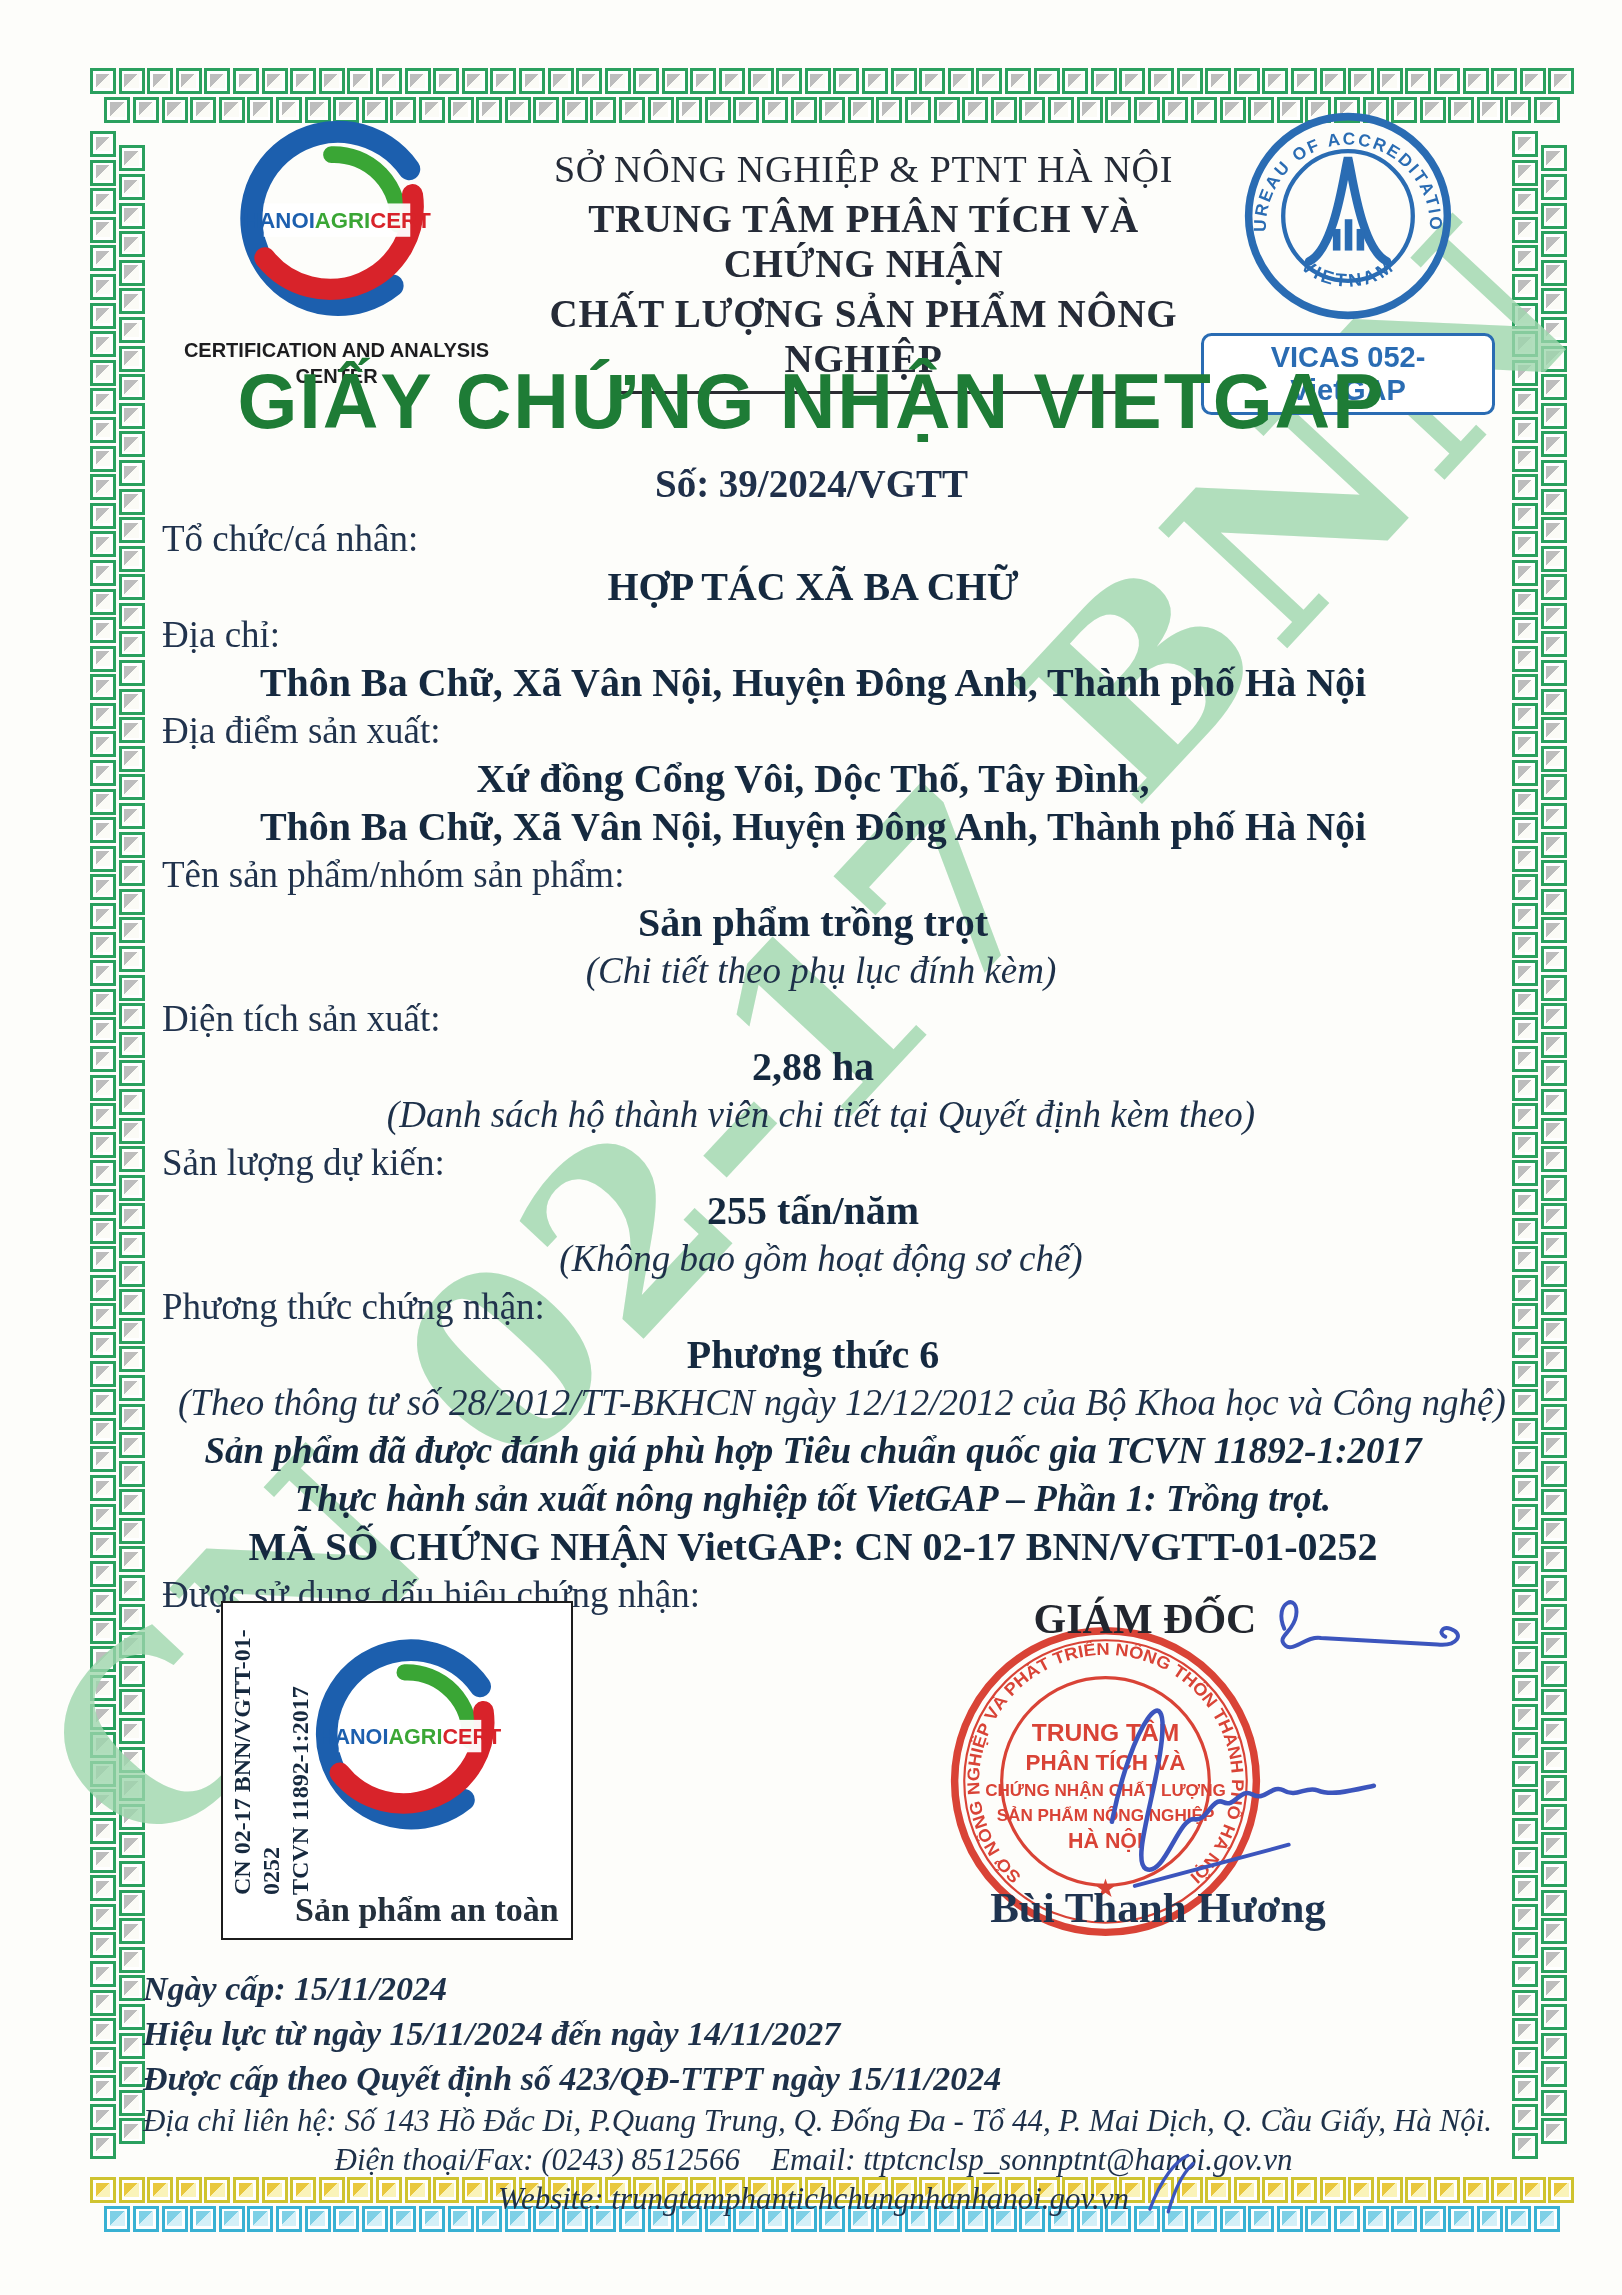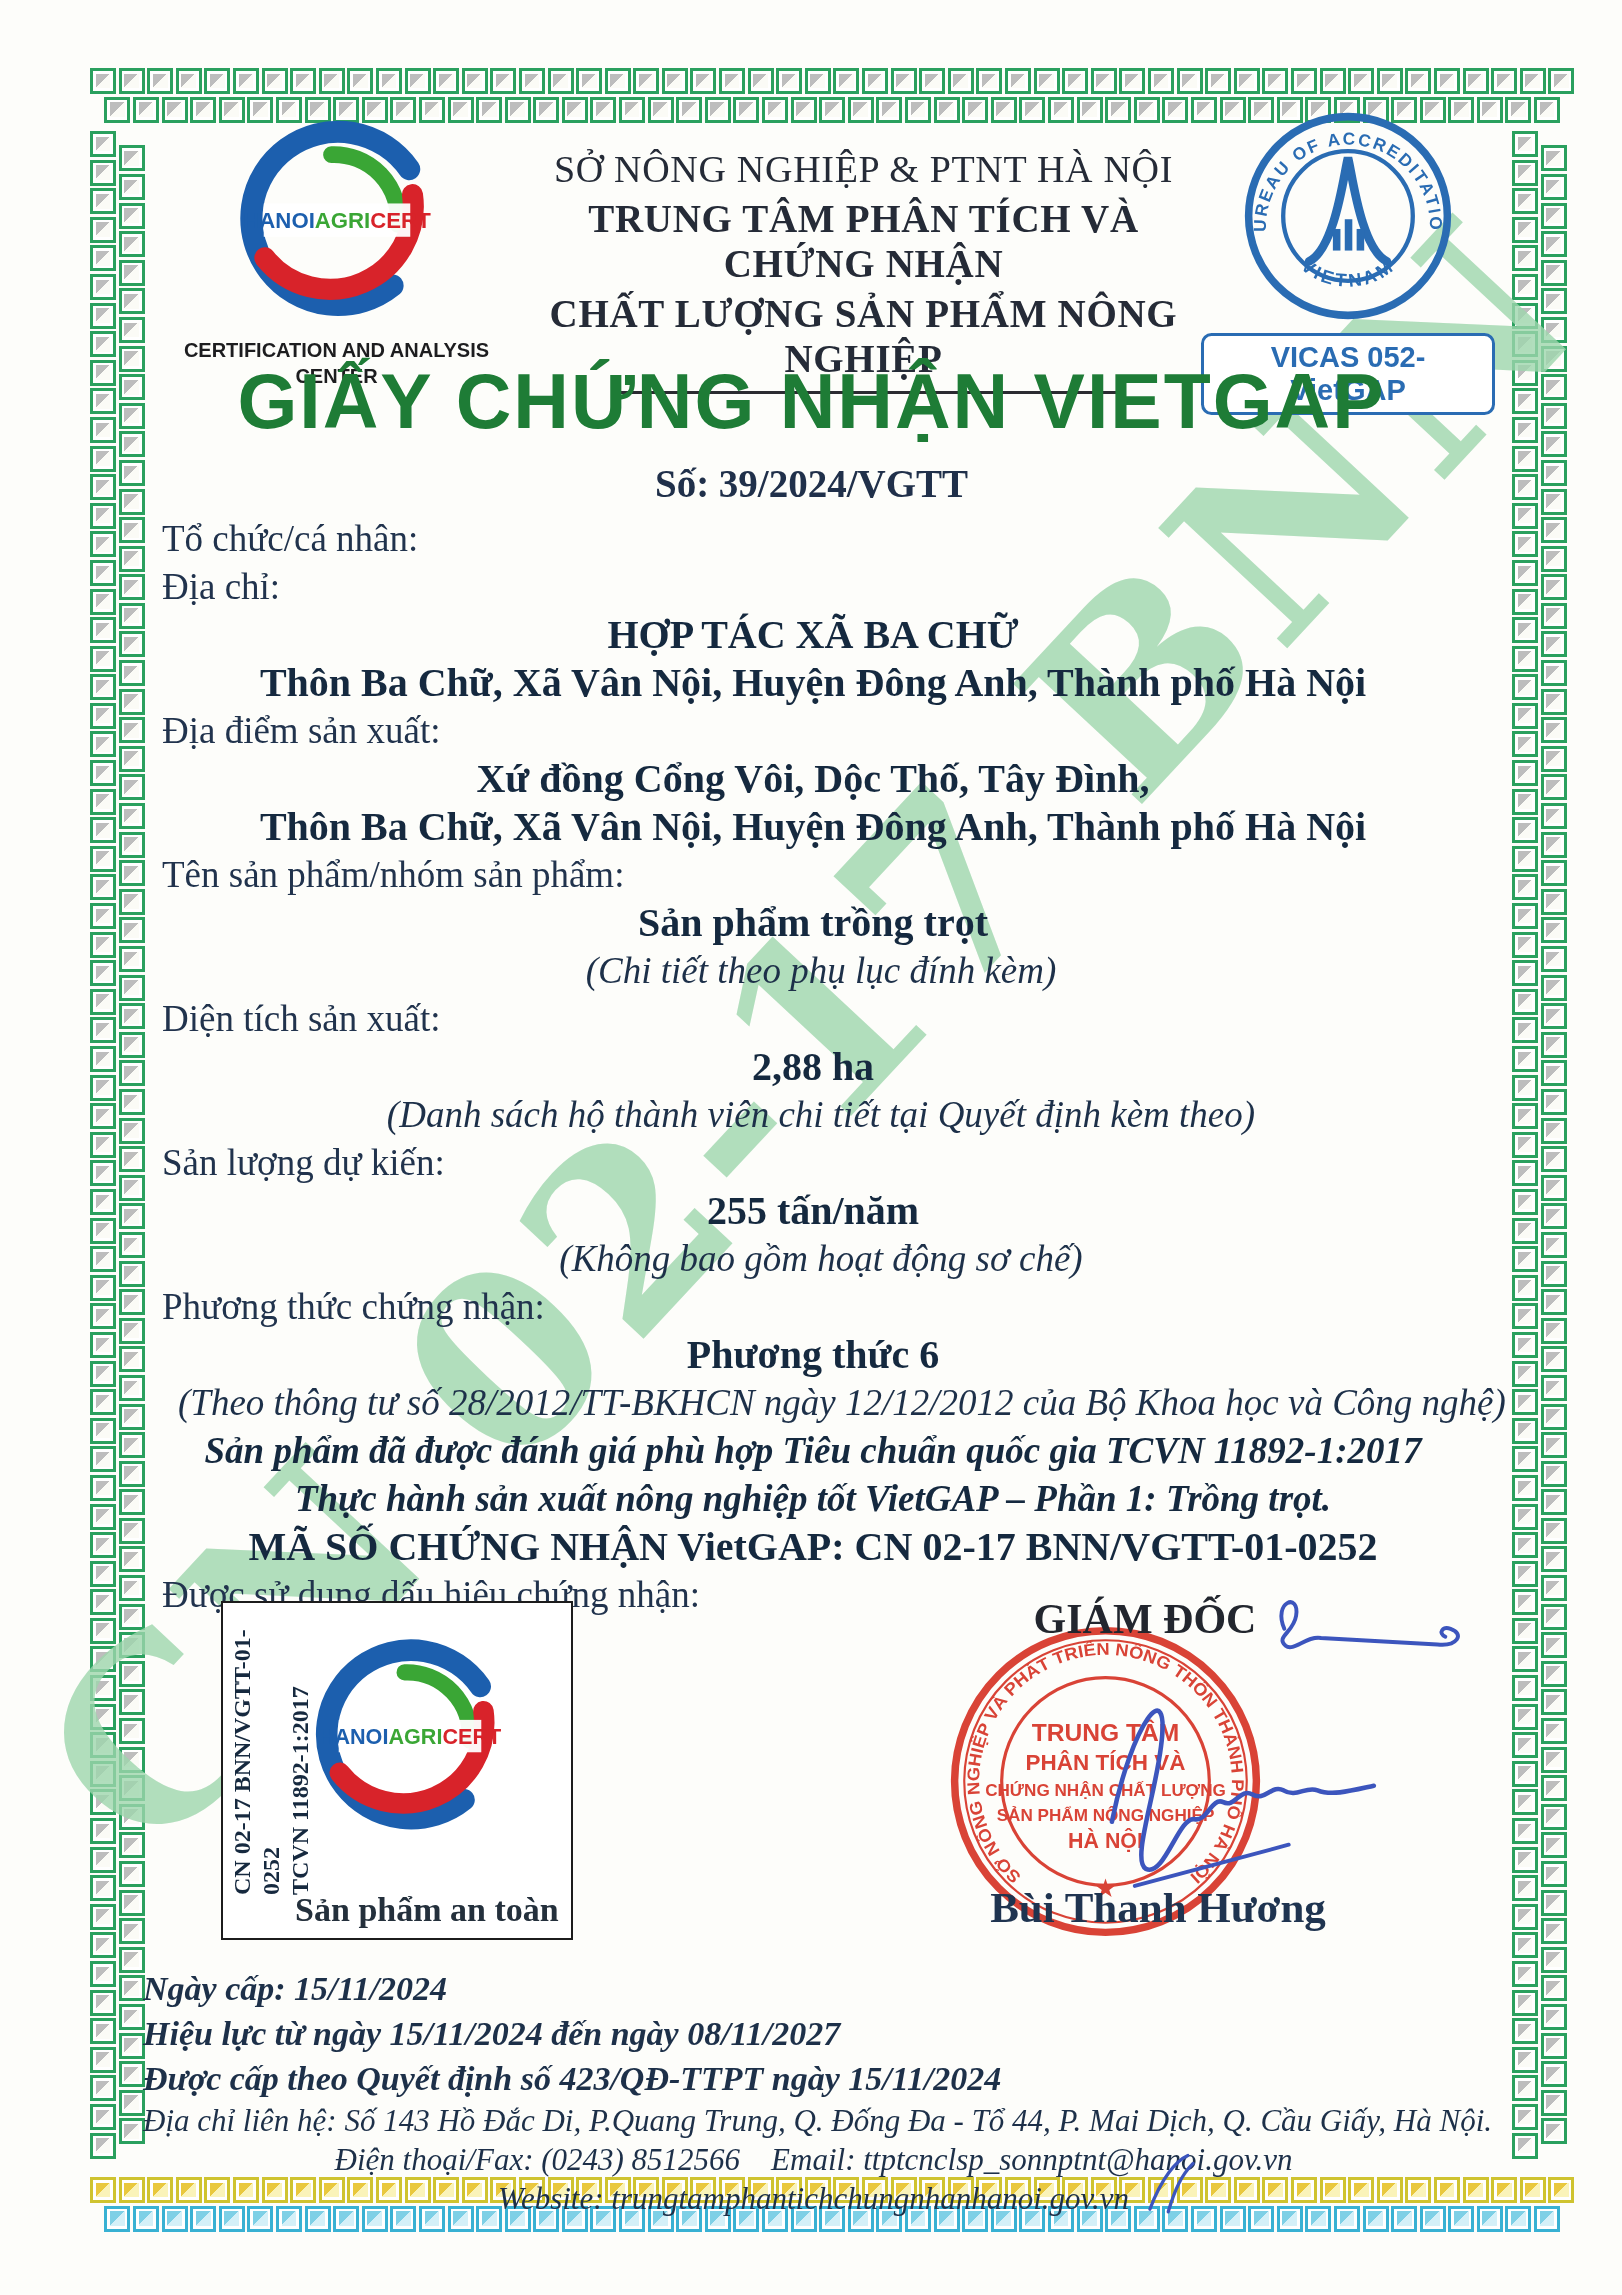"Địa chỉ:" div.line { order: before "HỢP TÁC XÃ BA CHỮ" -> after "HỢP TÁC XÃ BA CHỮ" }
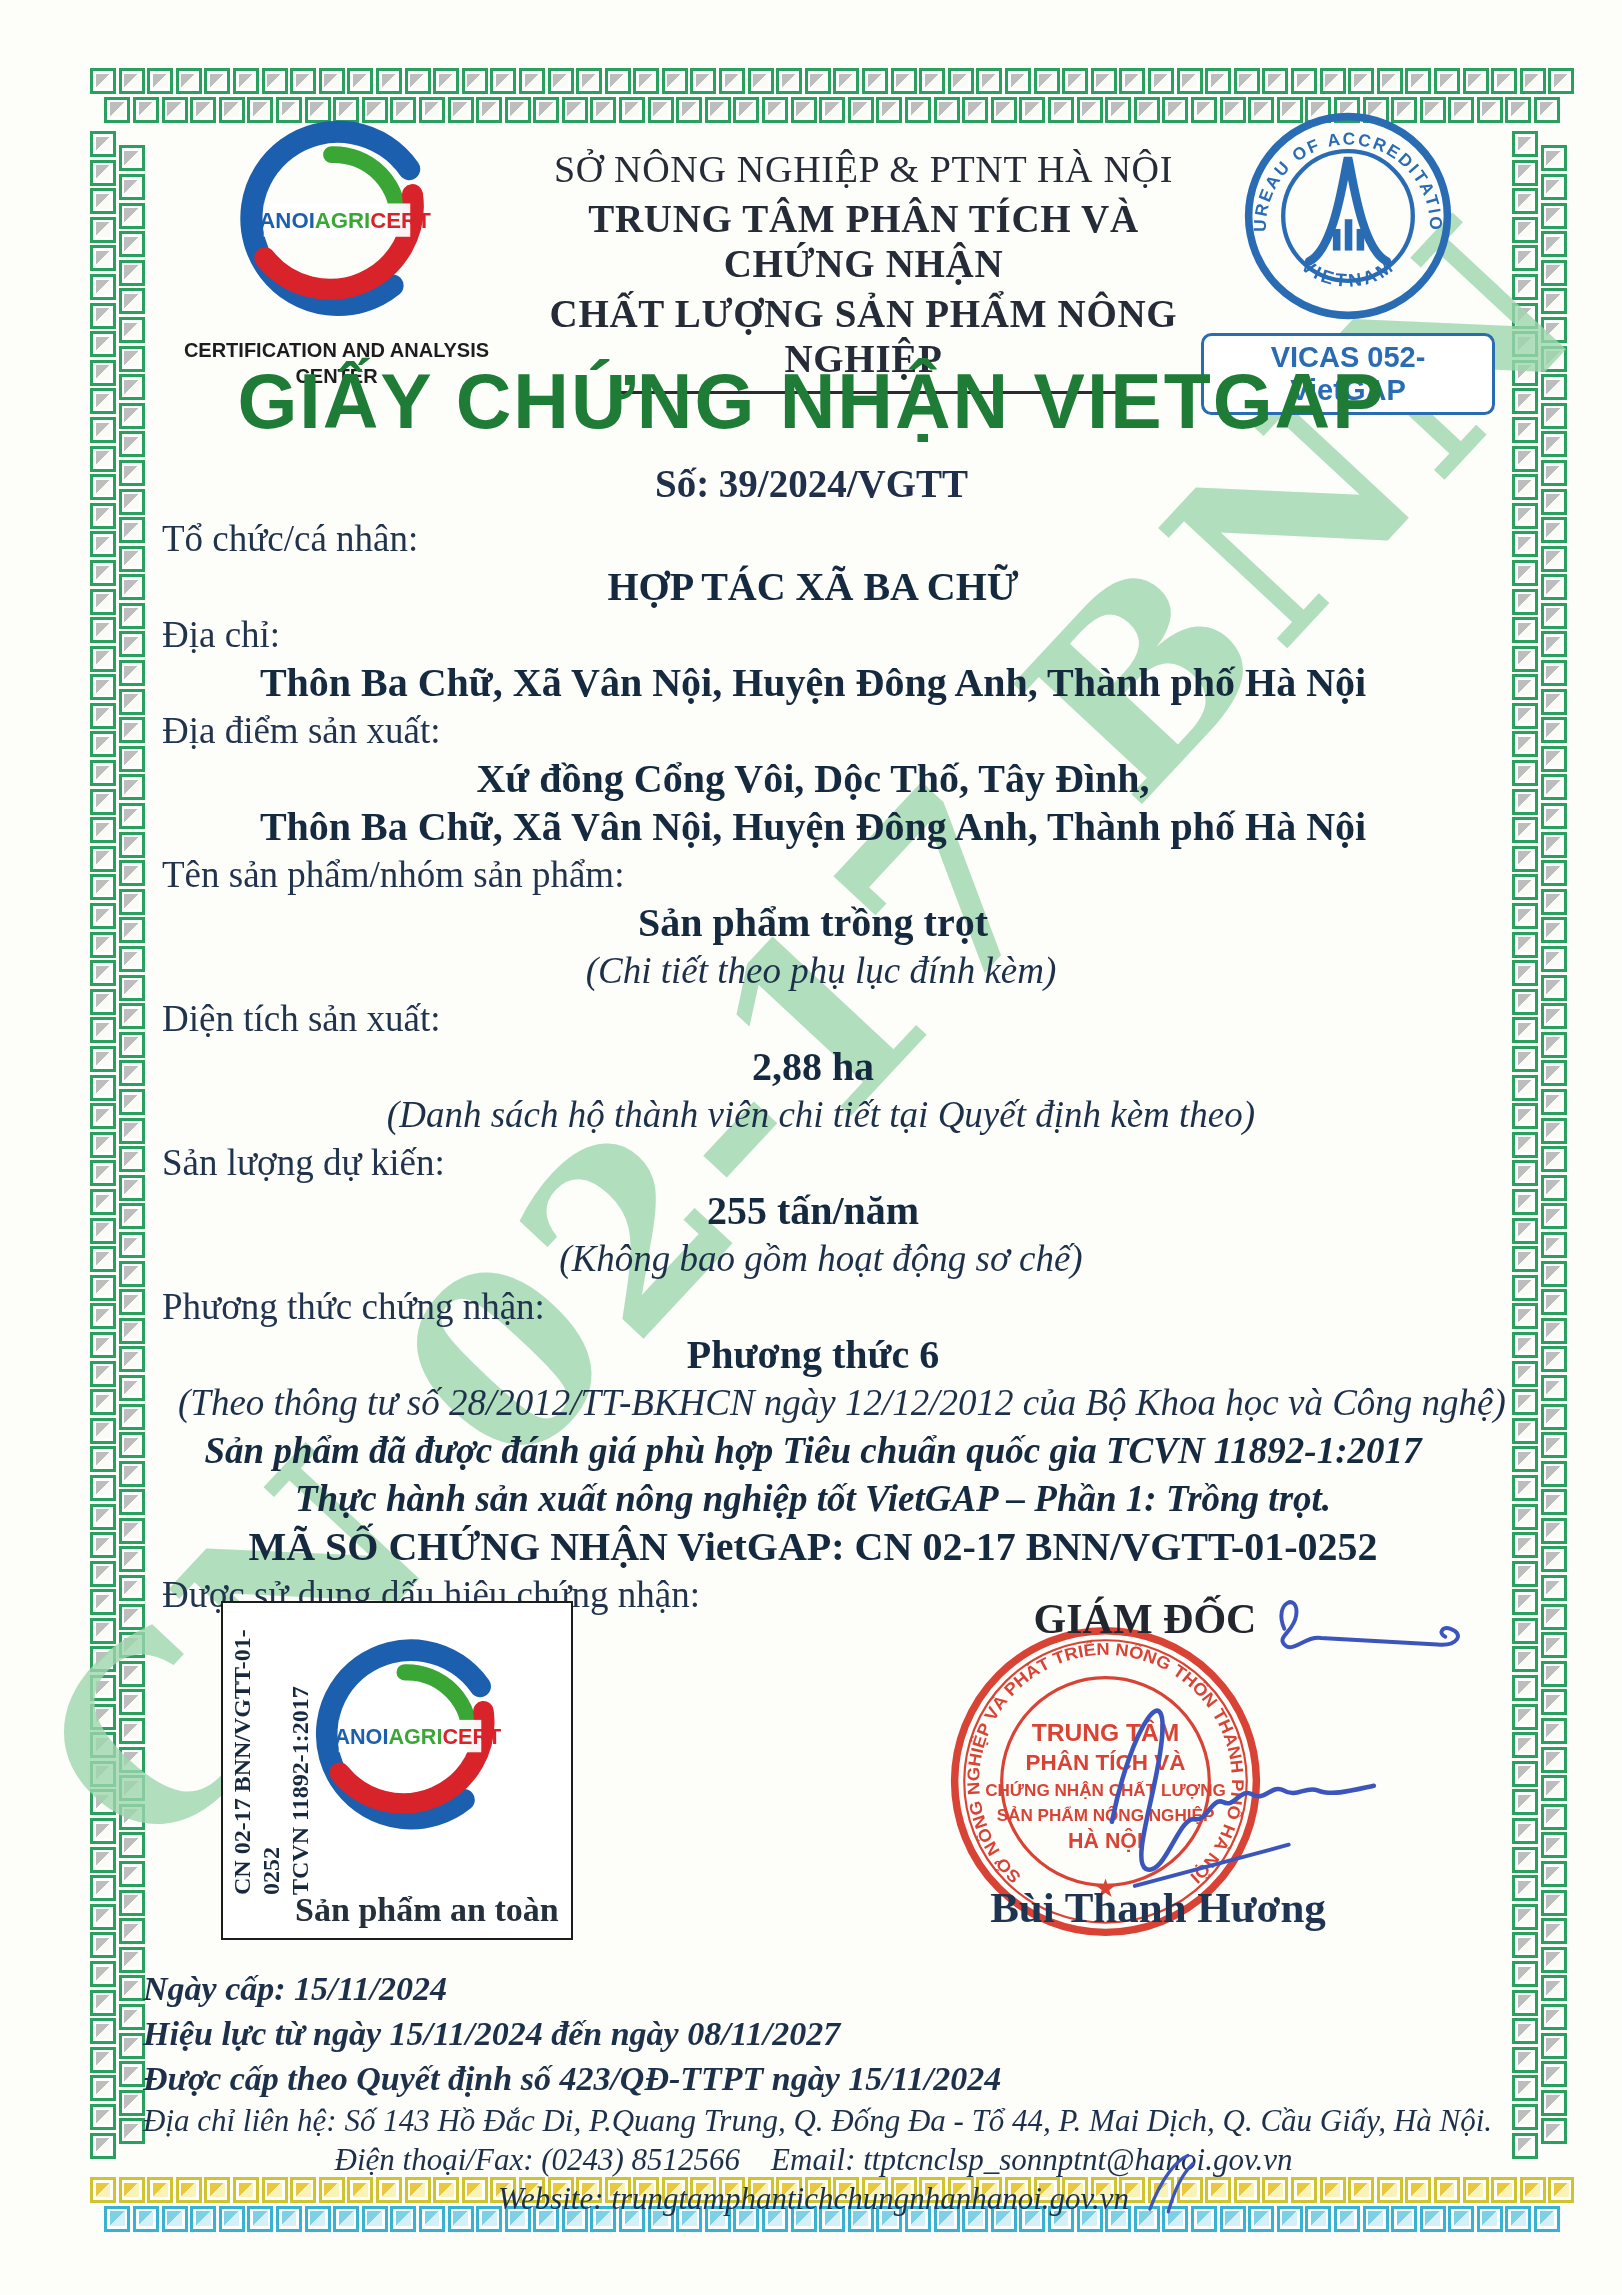"Hiệu lực từ ngày 15/11/2024" div.f-line { text: 08/11/2027 -> 14/11/2027 }
